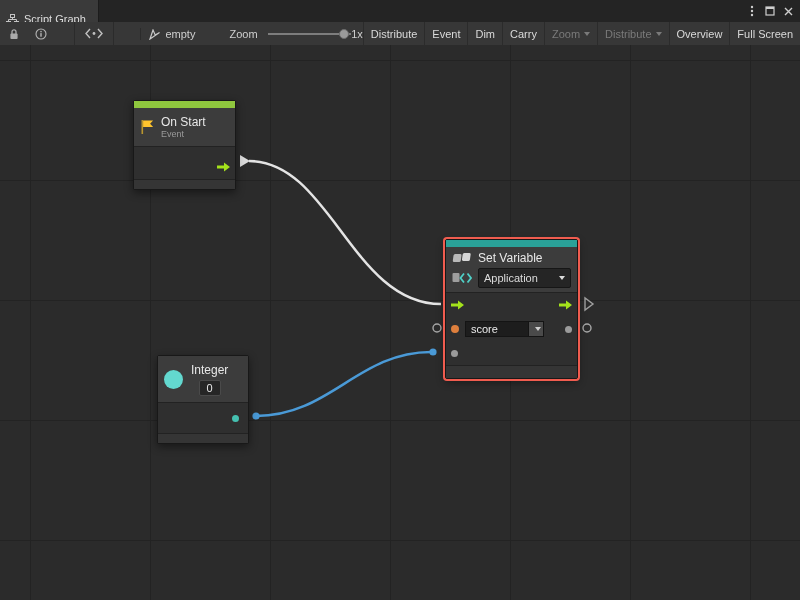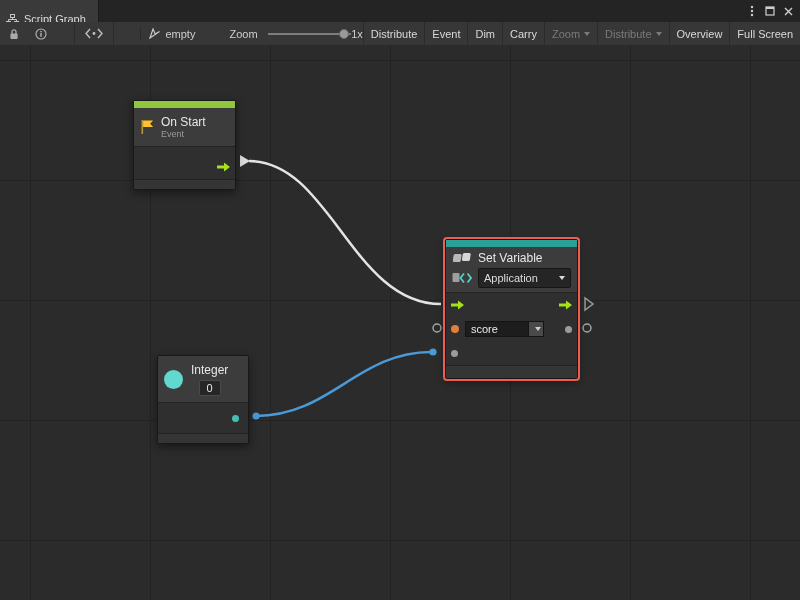"empty" .sel-group { align-items: center -> flex-end }
